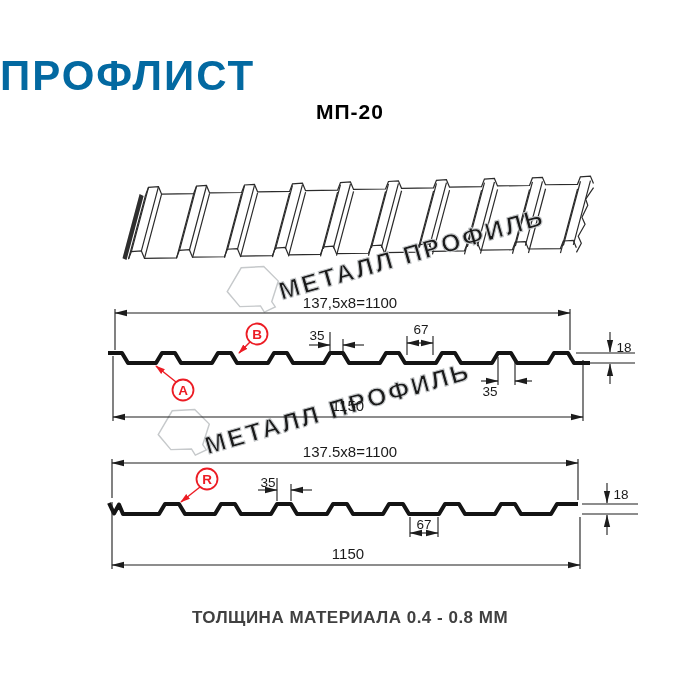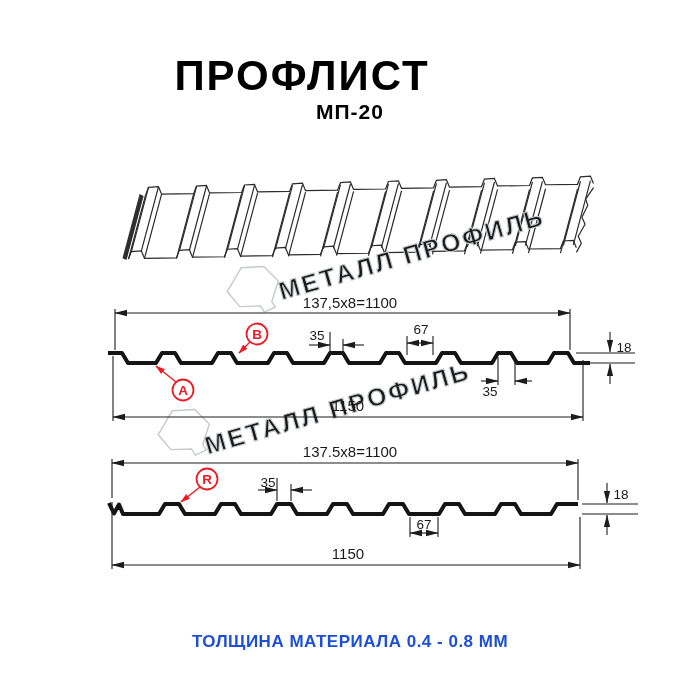"ПРОФЛИСТ" .title { color: #000000 -> #0369a1; text-align: center -> left }
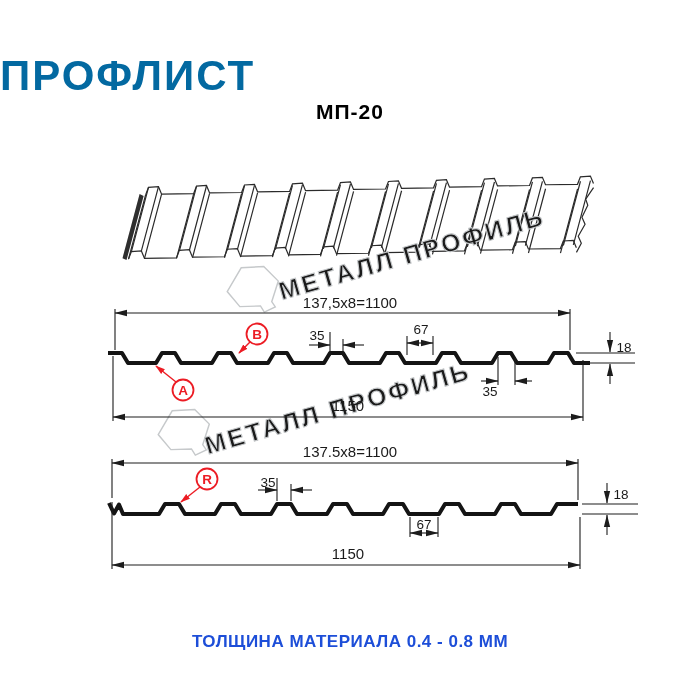"ТОЛЩИНА МАТЕРИАЛА 0.4 - 0.8" .footnote { color: #1d4ed8 -> #404040; top: 632px -> 608px }
